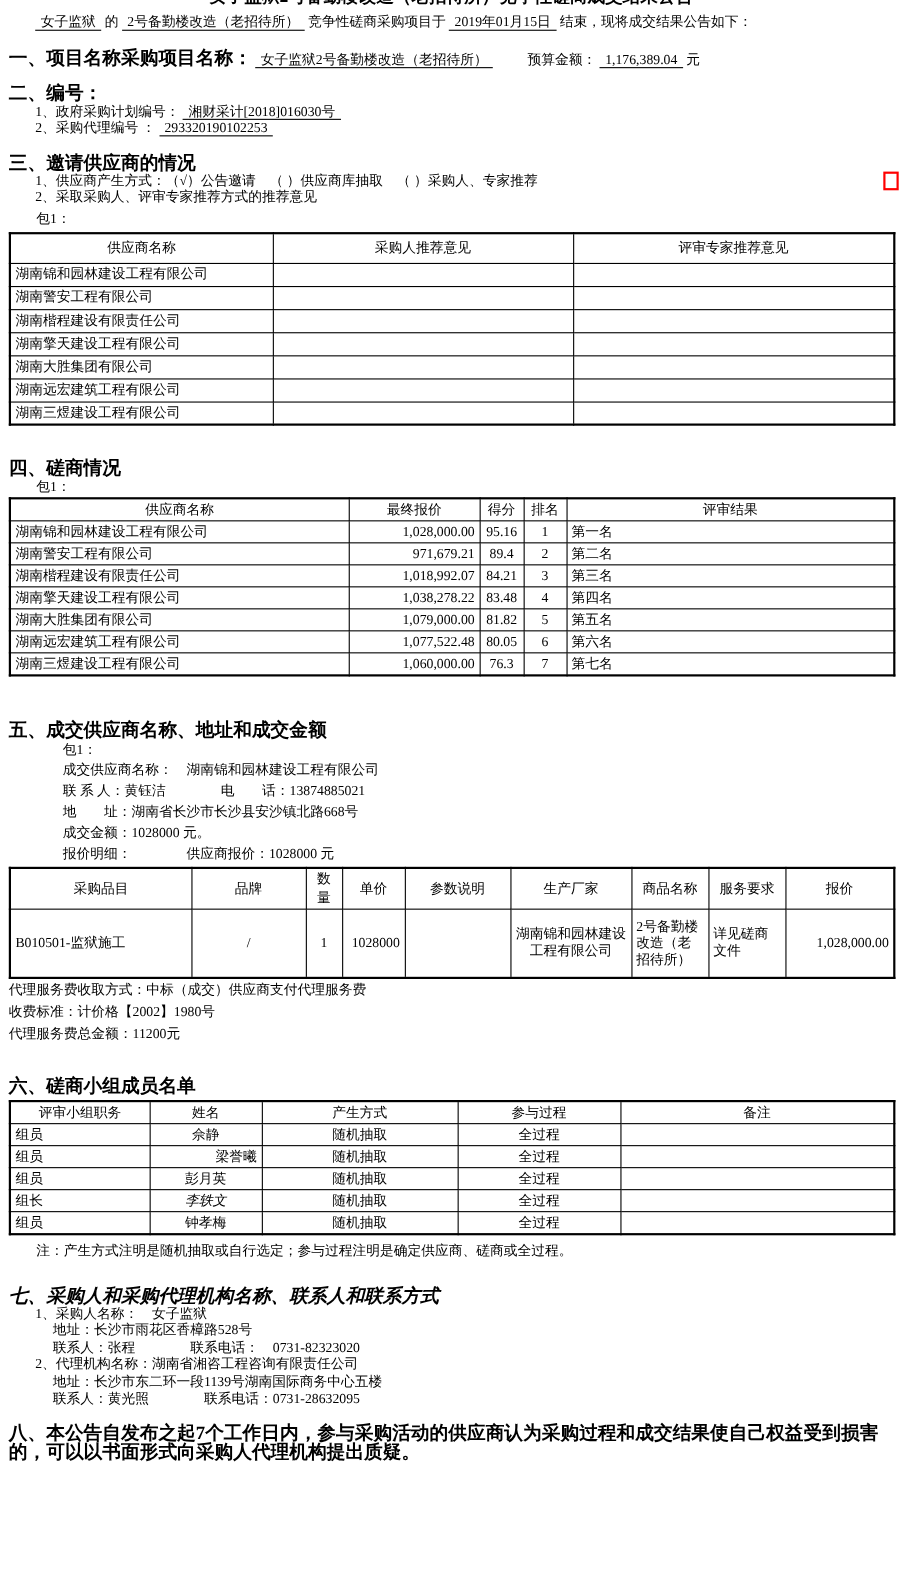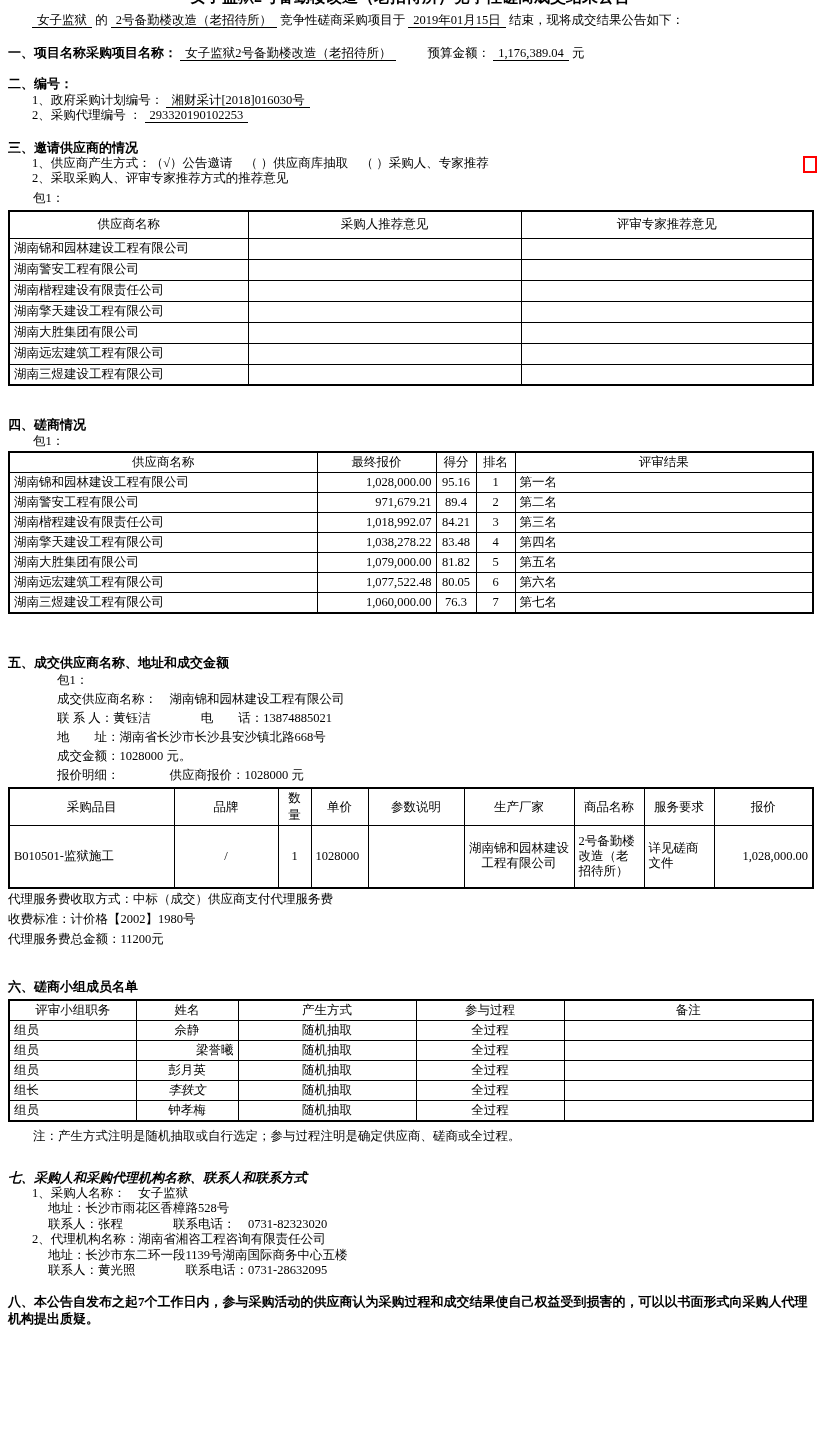"一、项目名称采购项目名称：" .h13 { font-size: 13px -> 17px }
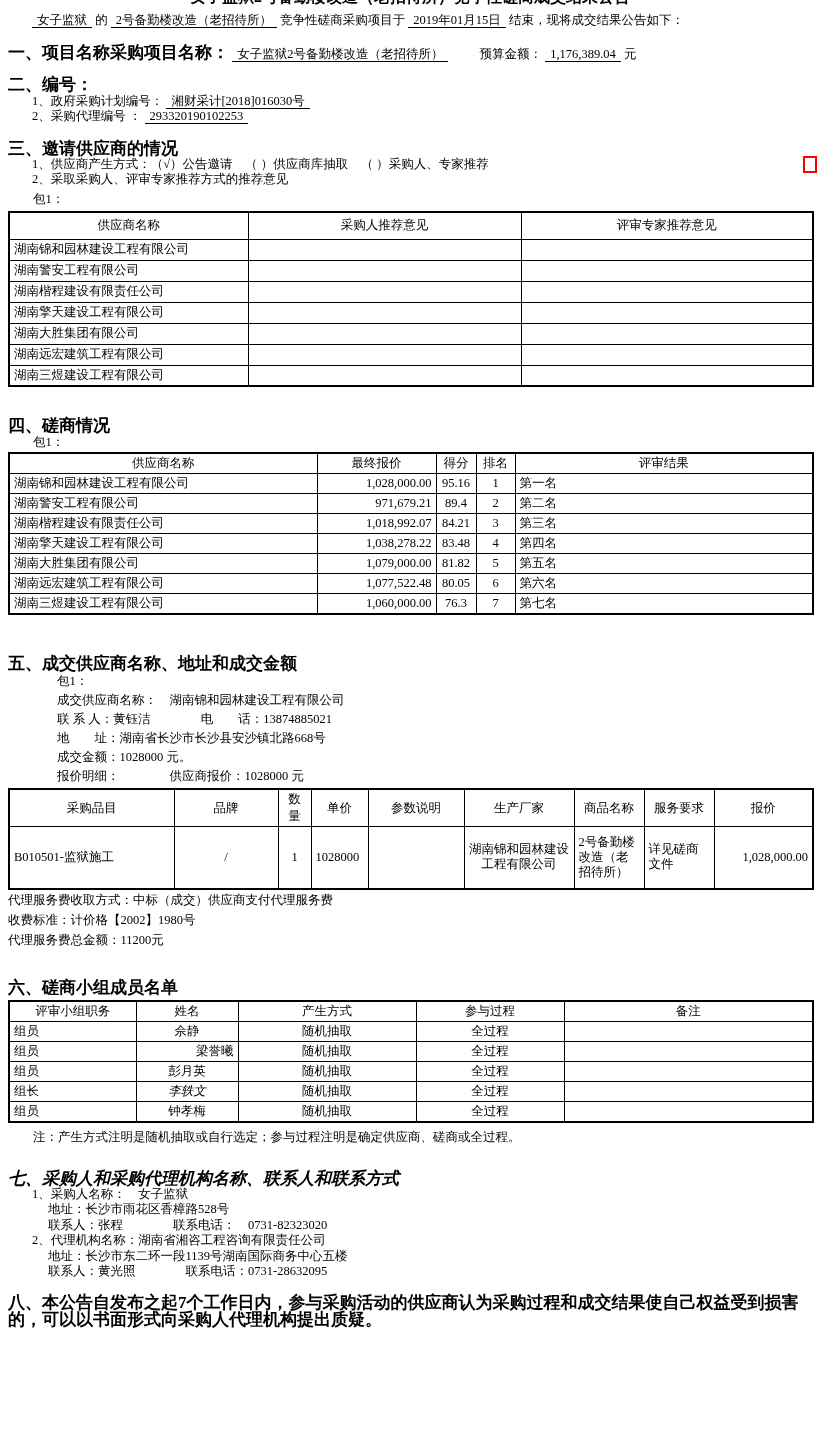"1028000" td { text-align: left -> right }
